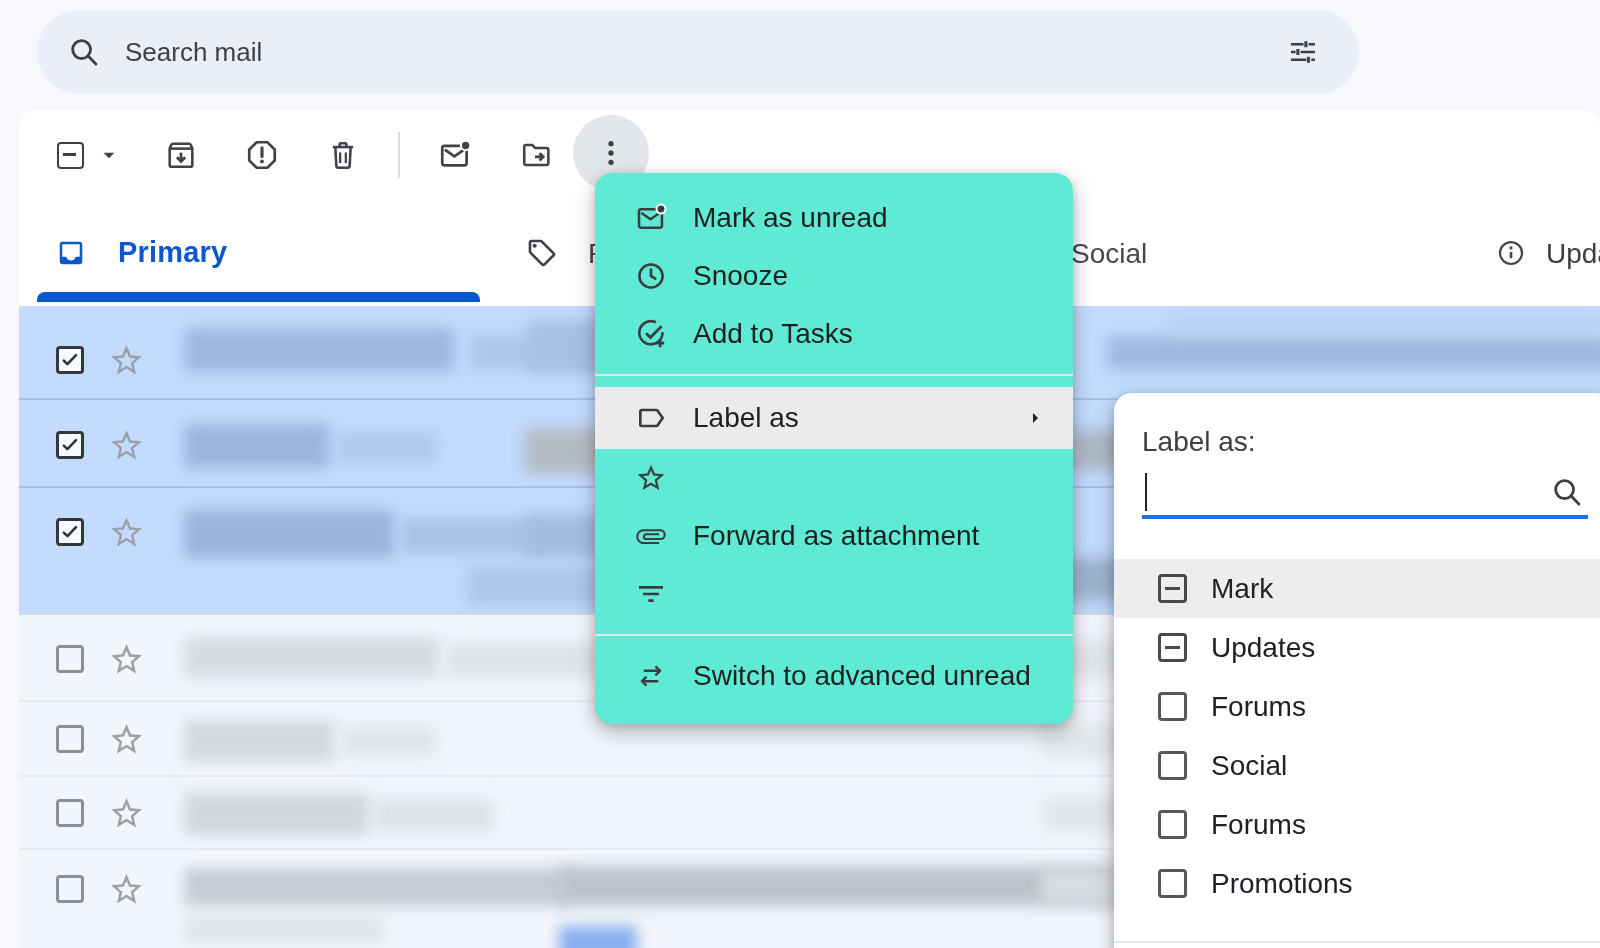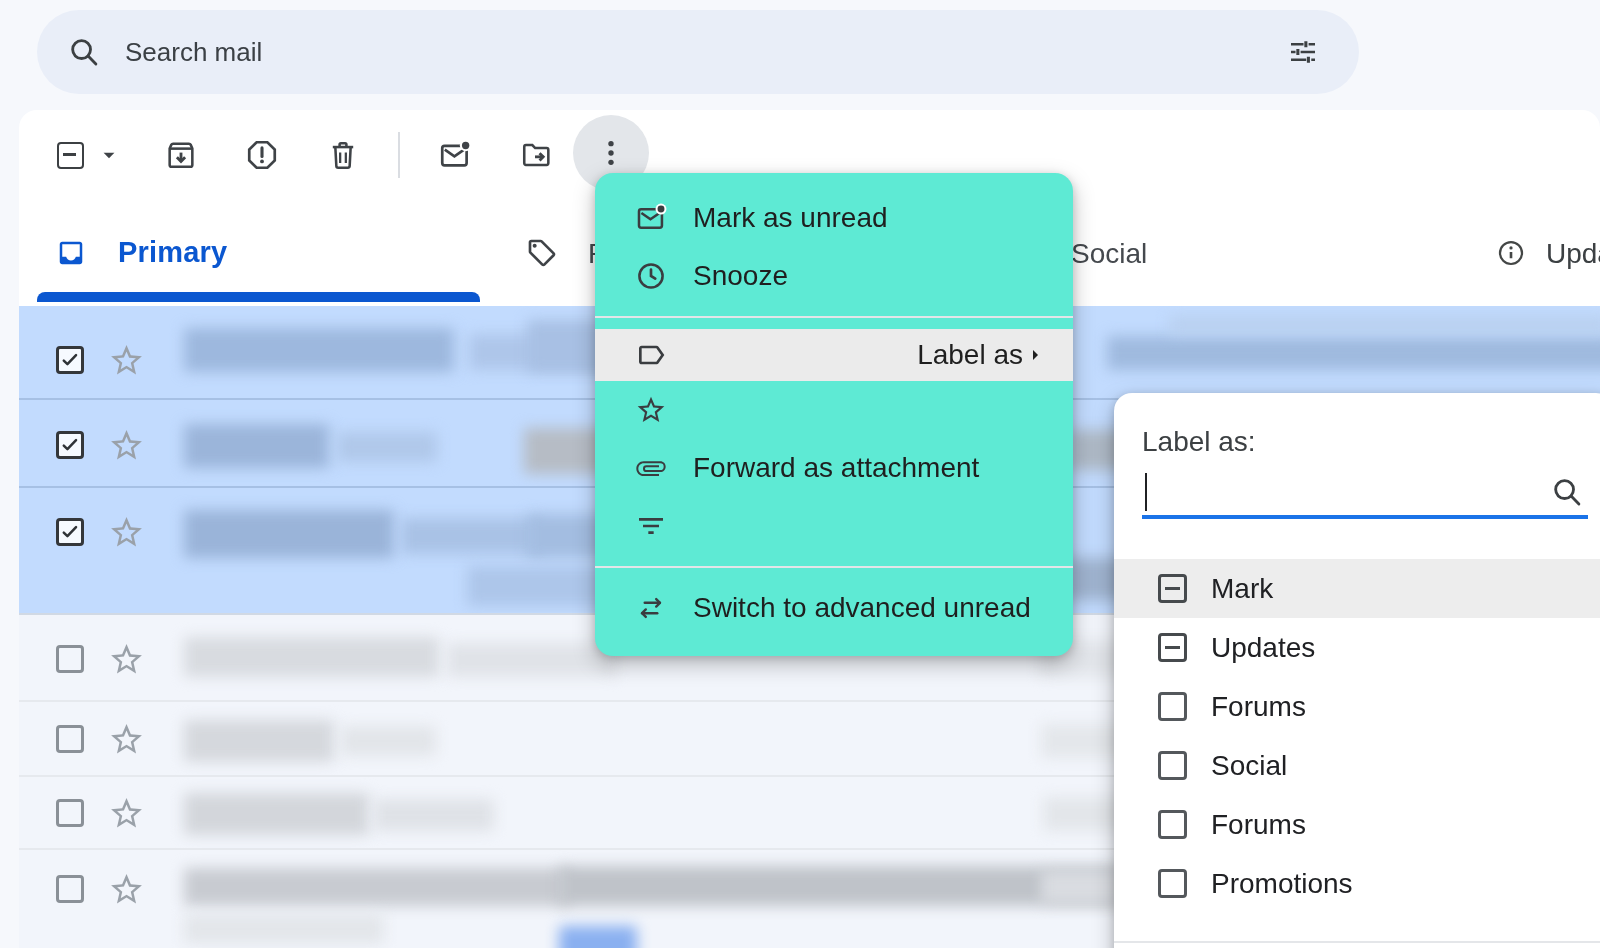"Add to Tasks" div.ctx-item { html: none -> <div> <span> <svg> <path></path> <path></path> <path></path> </svg> </span> <span>Add to Tasks</span> </div> }
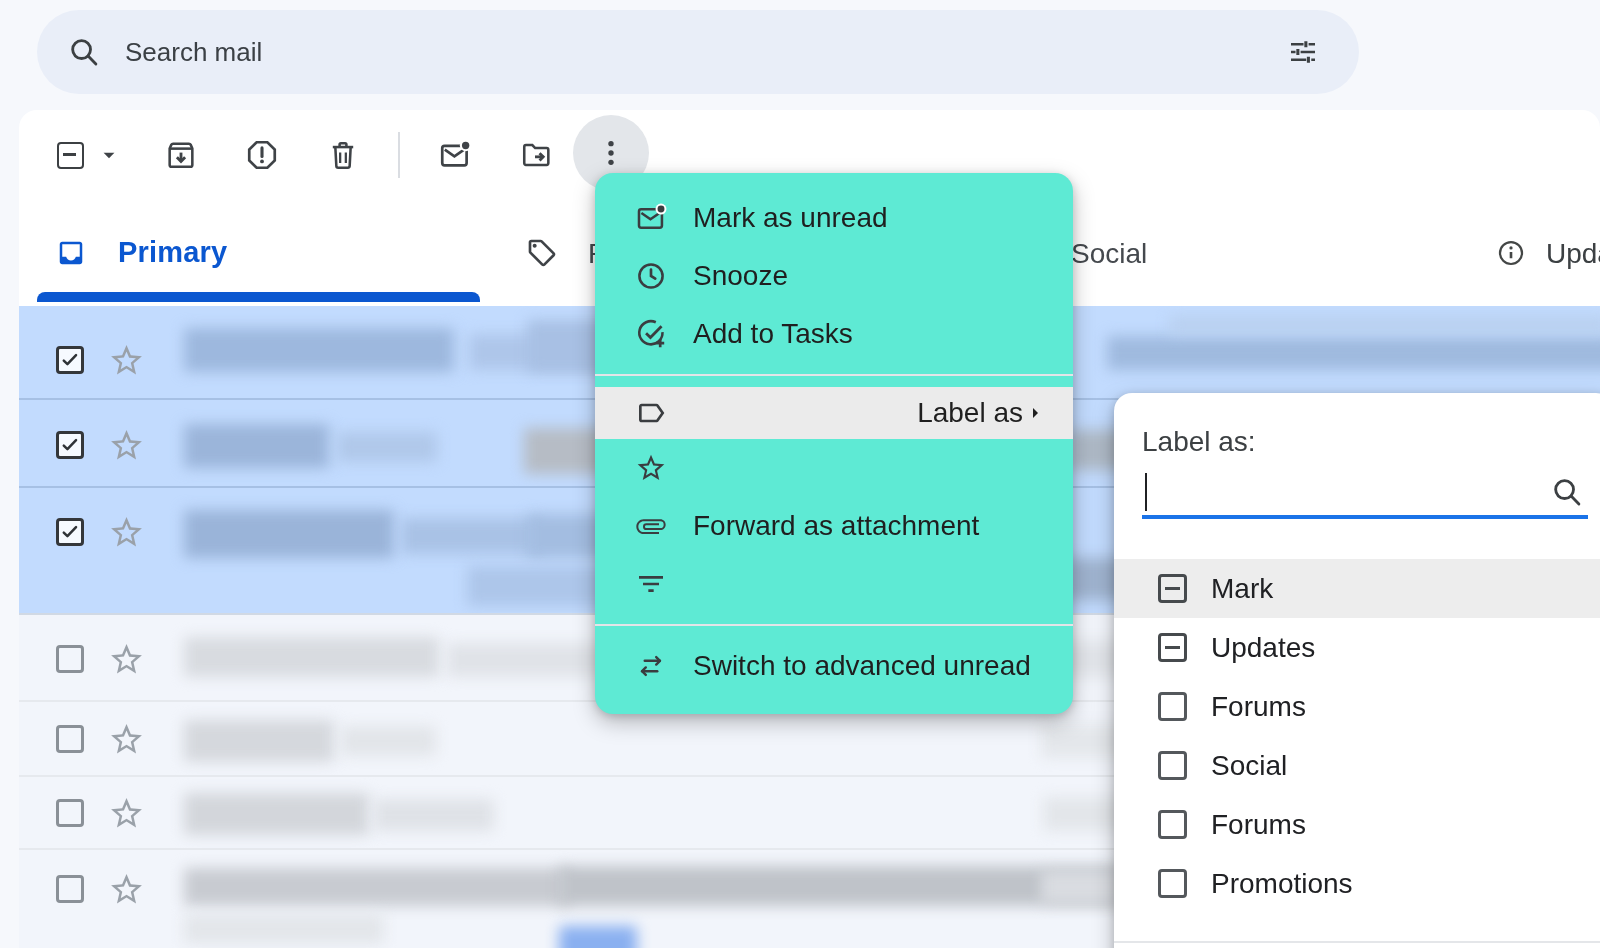"Label as" .ctx-item.hl { height: 52px -> 62px; text-align: right -> none }
